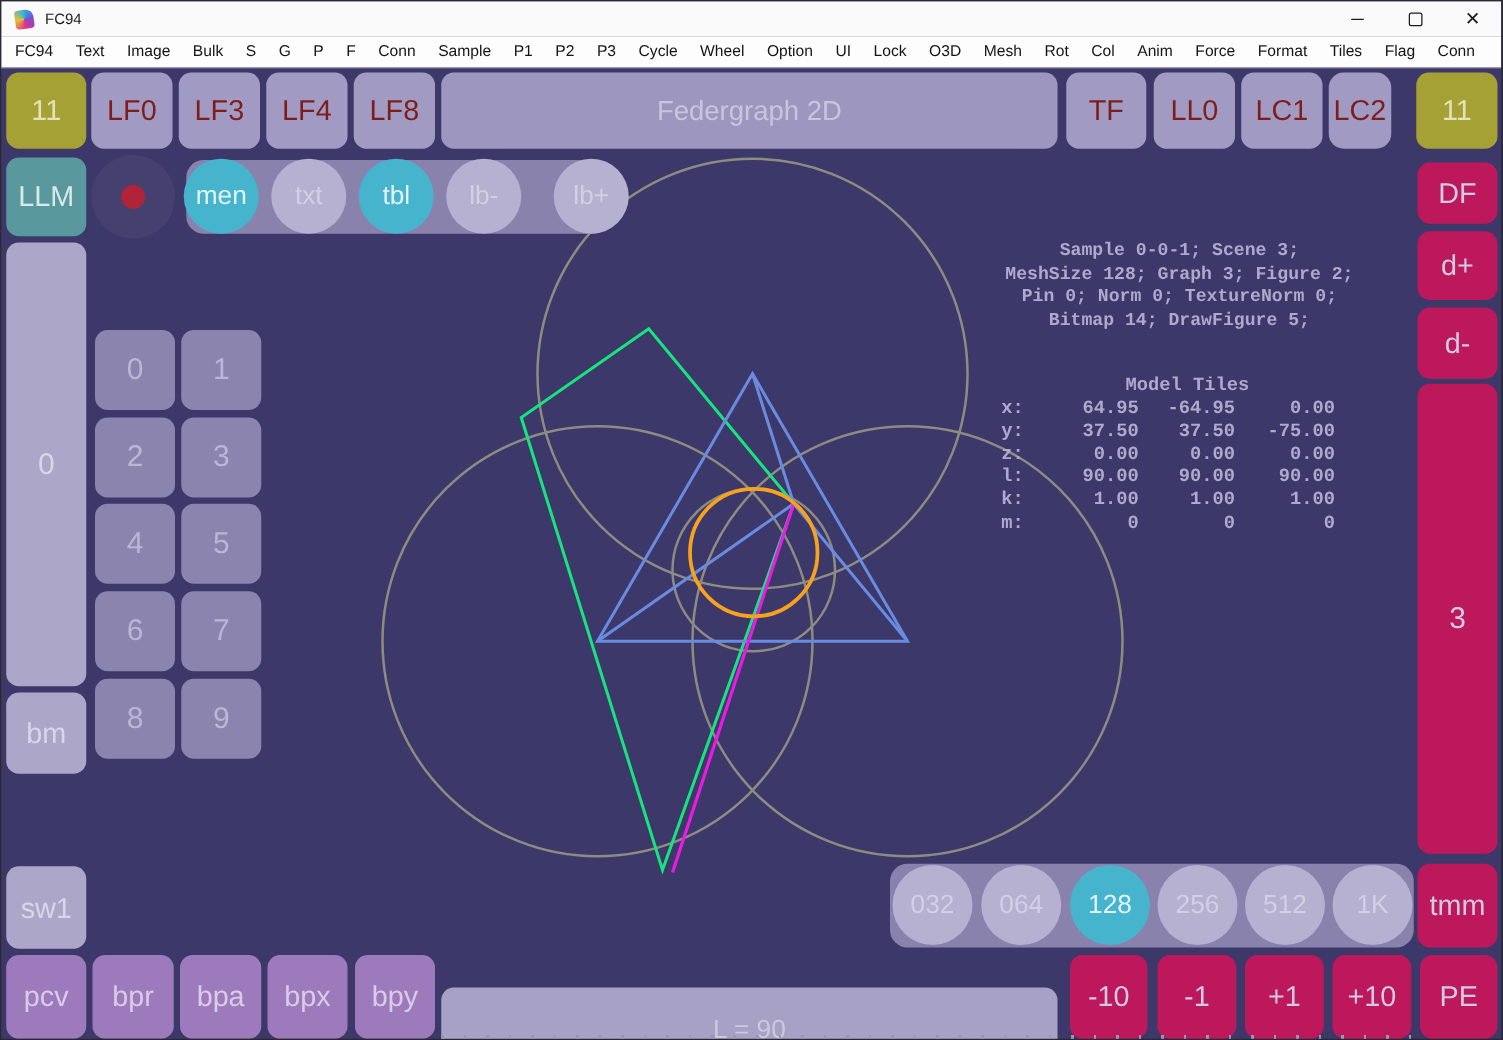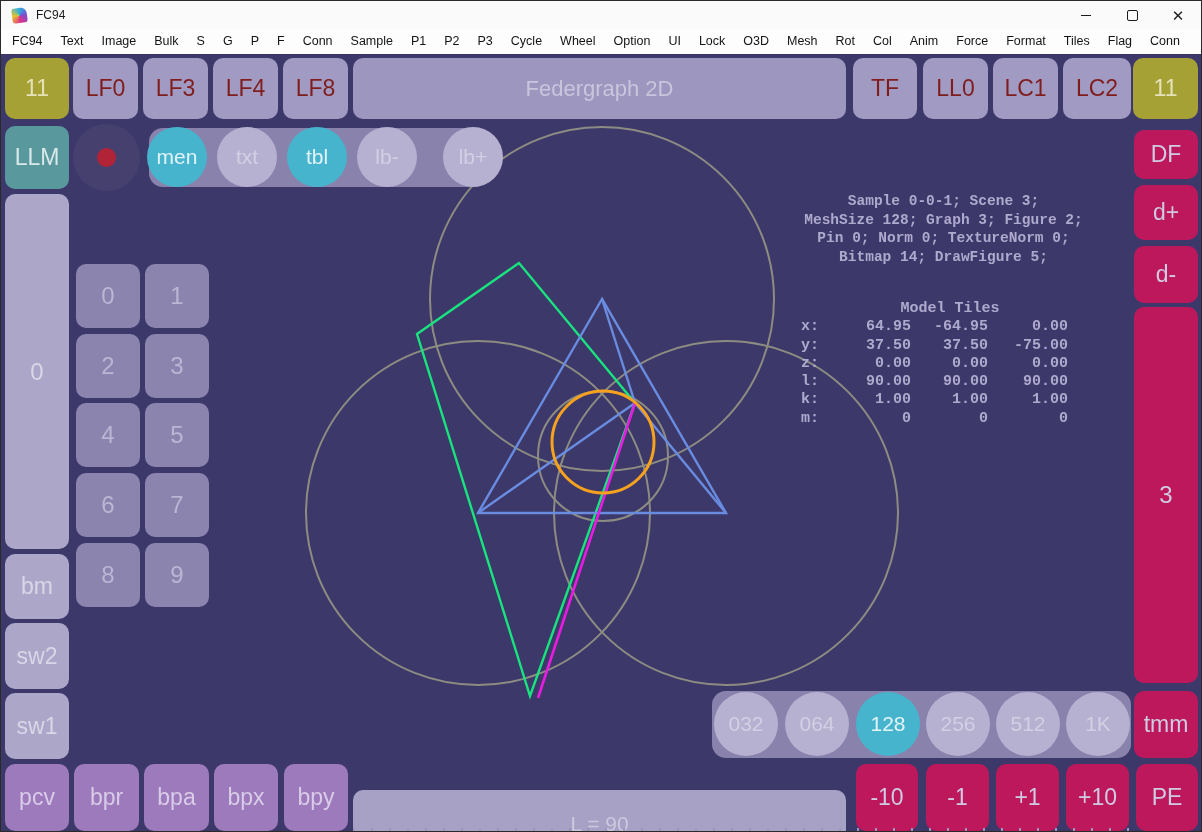"LC2" div.btn { border-radius: none -> 12px; width: 68px -> 50px }
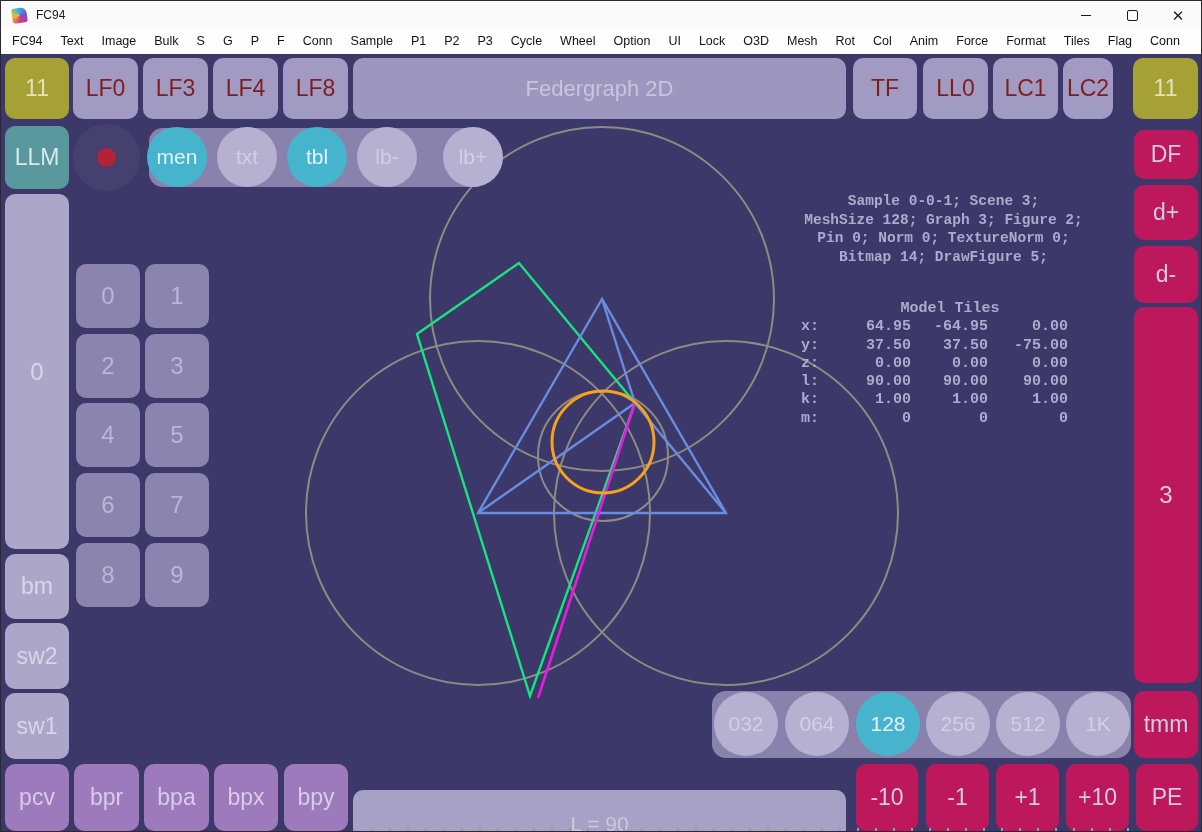"sw2" div.btn { html: <div>sw2</div> -> none }
